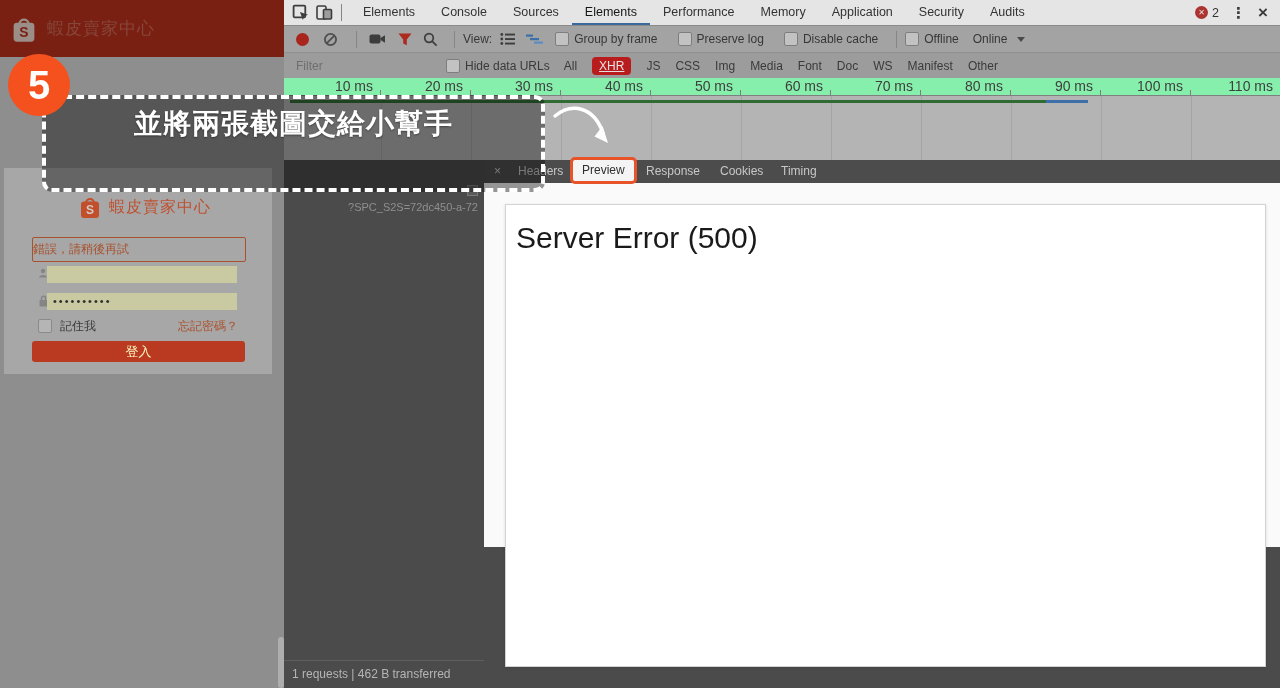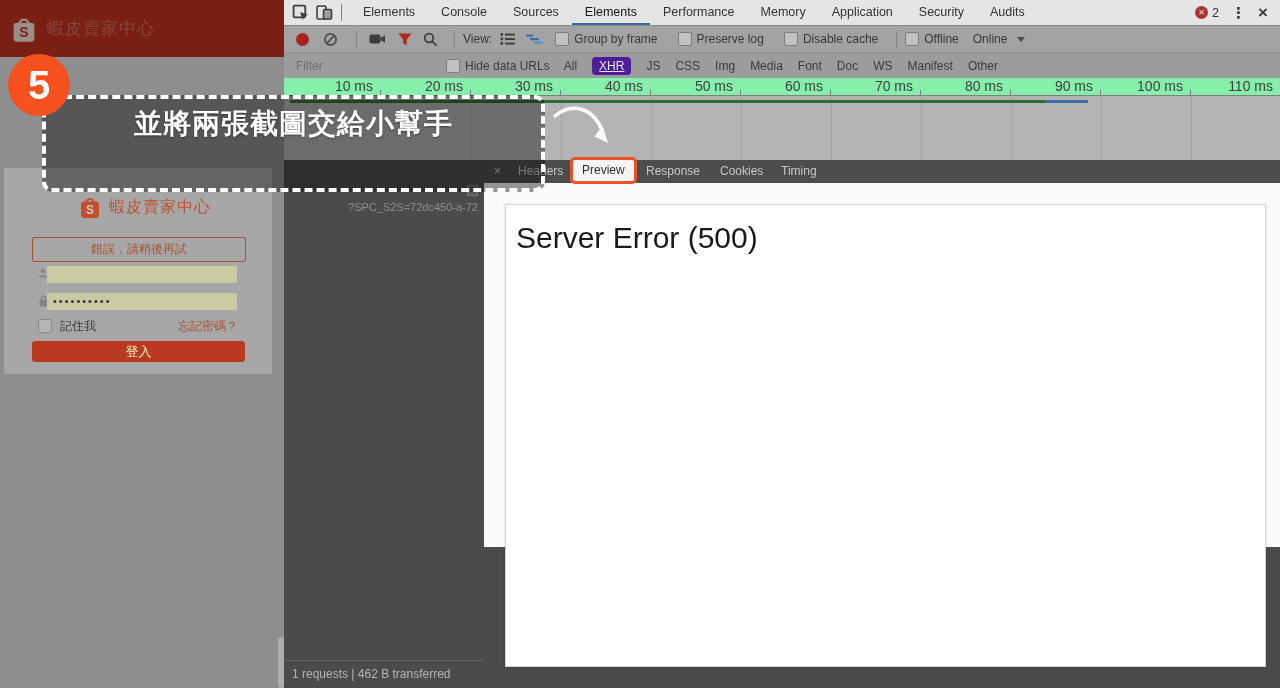"XHR" .chip { background: #4c1d95 -> #b91c1c }
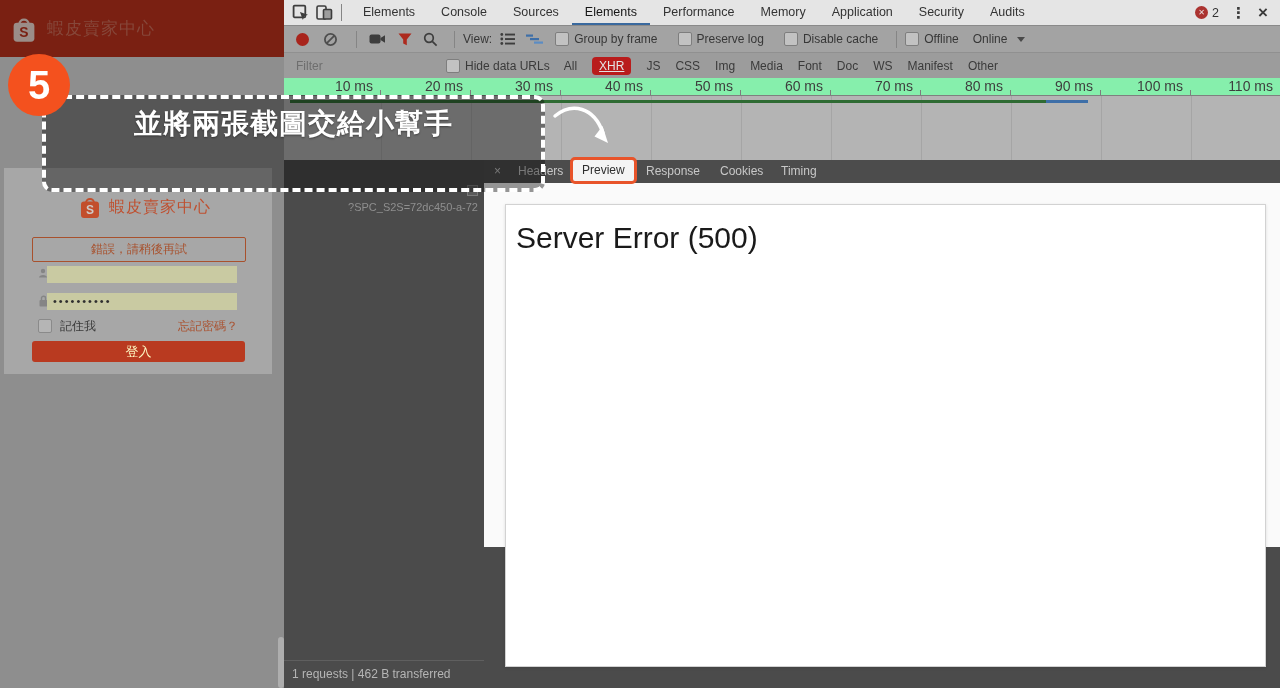"錯誤，請稍後再試" .sp-error { text-align: center -> left }
